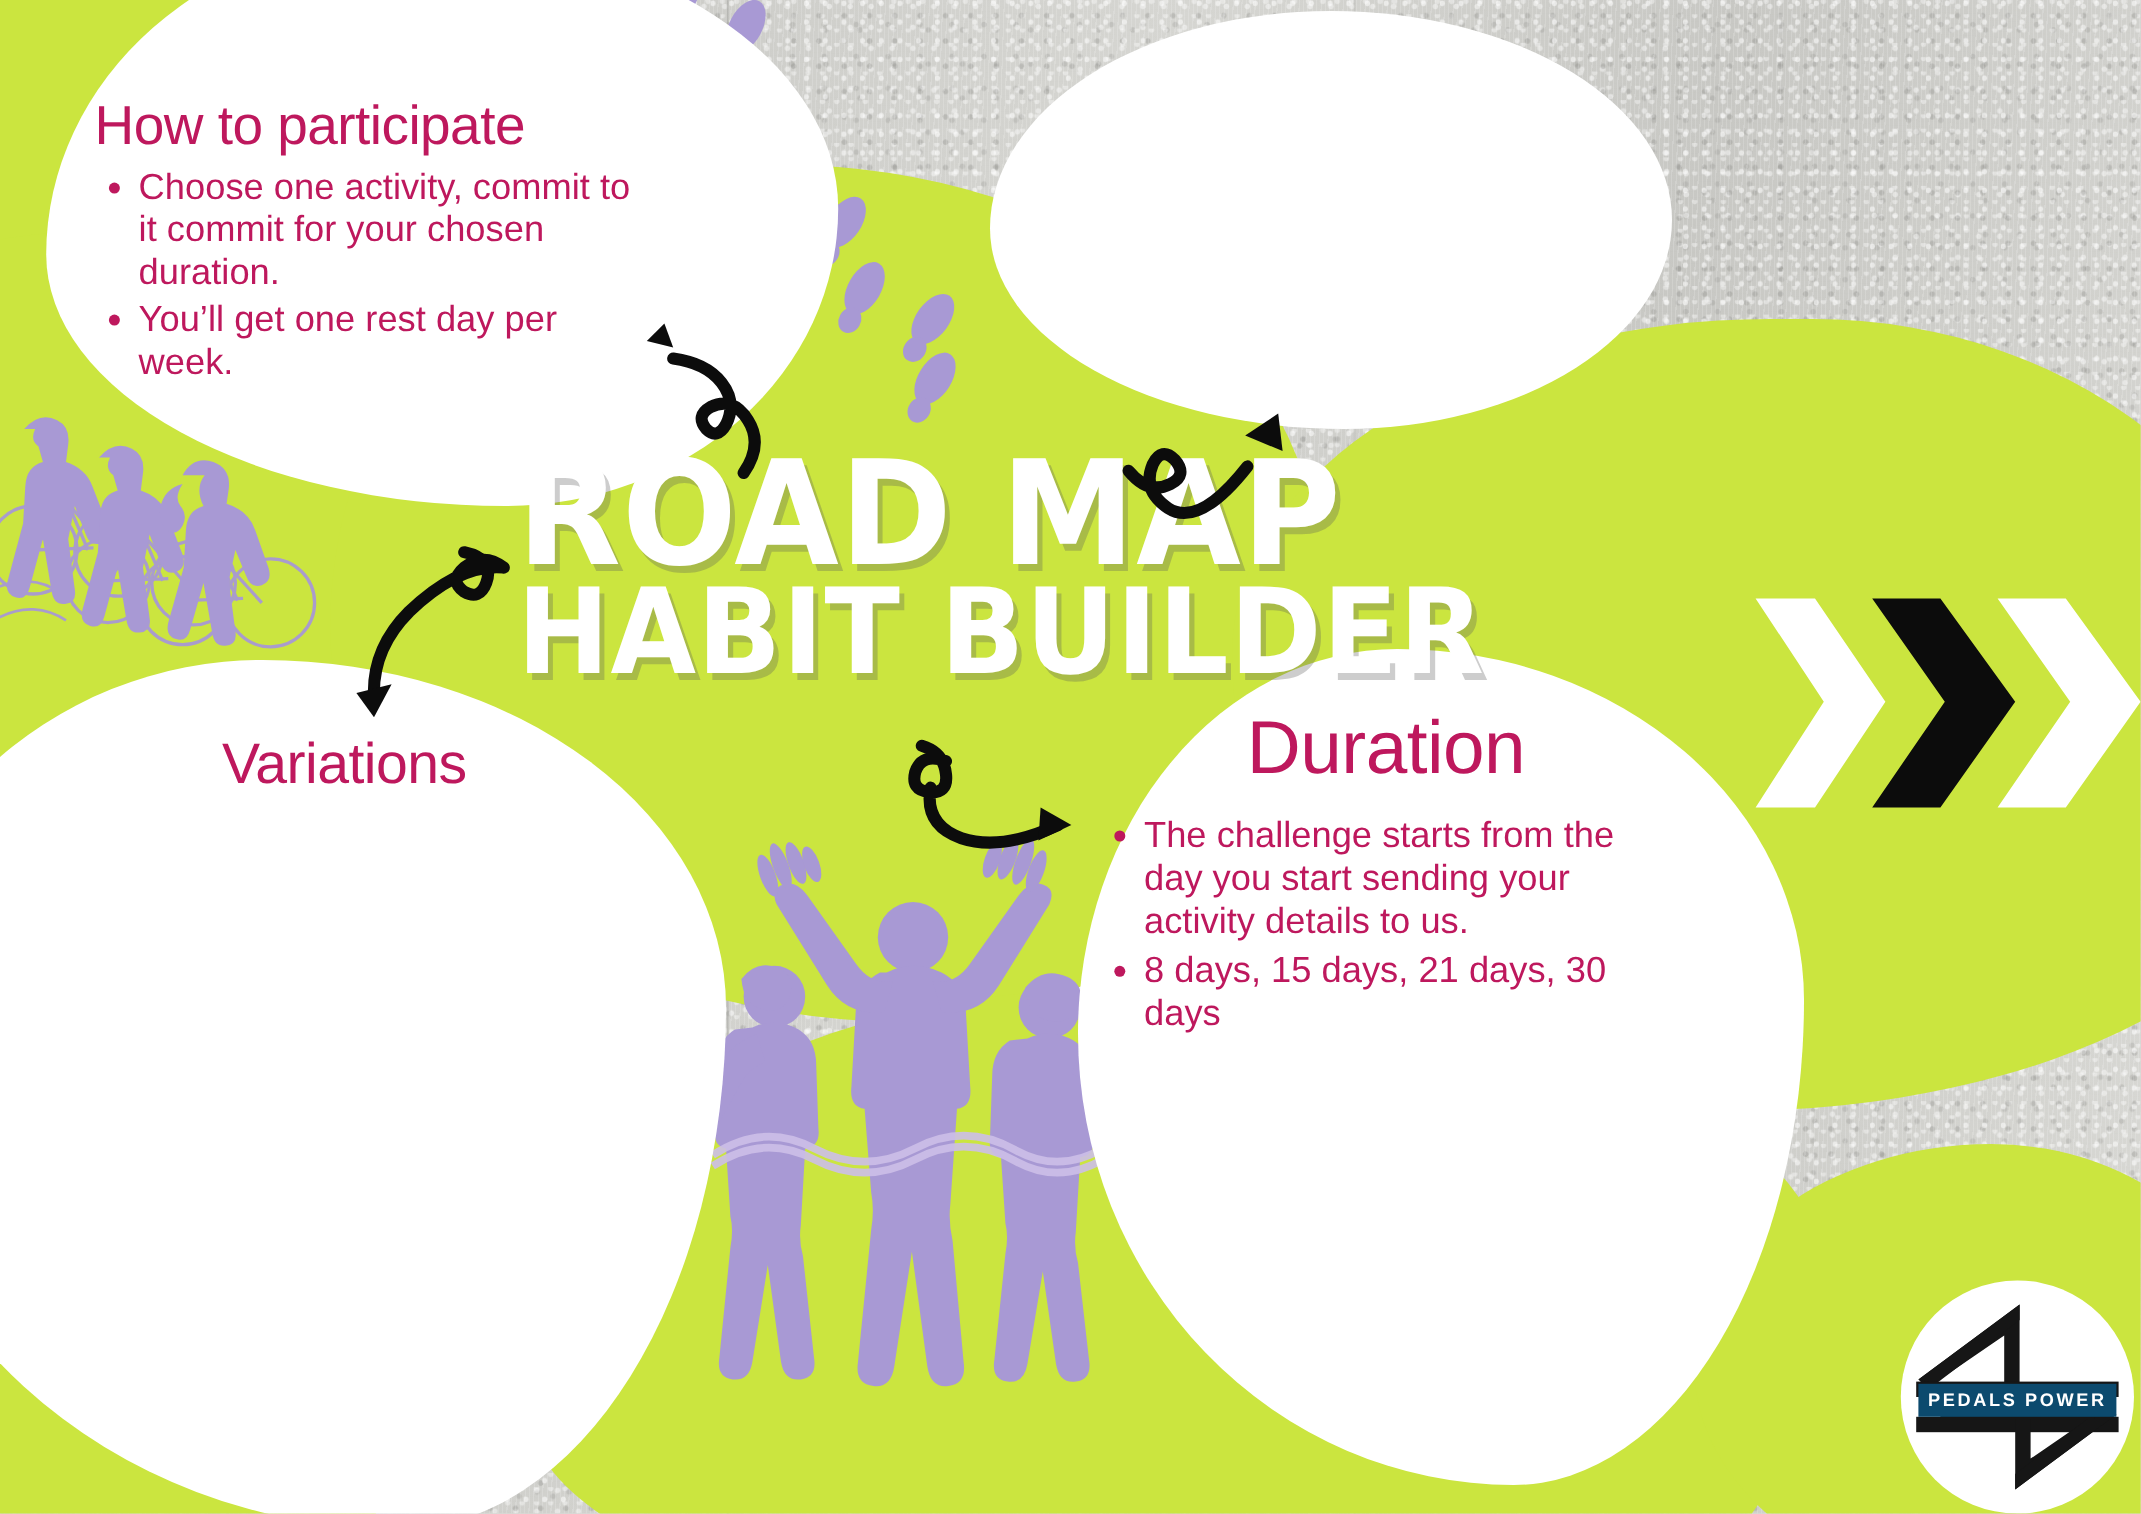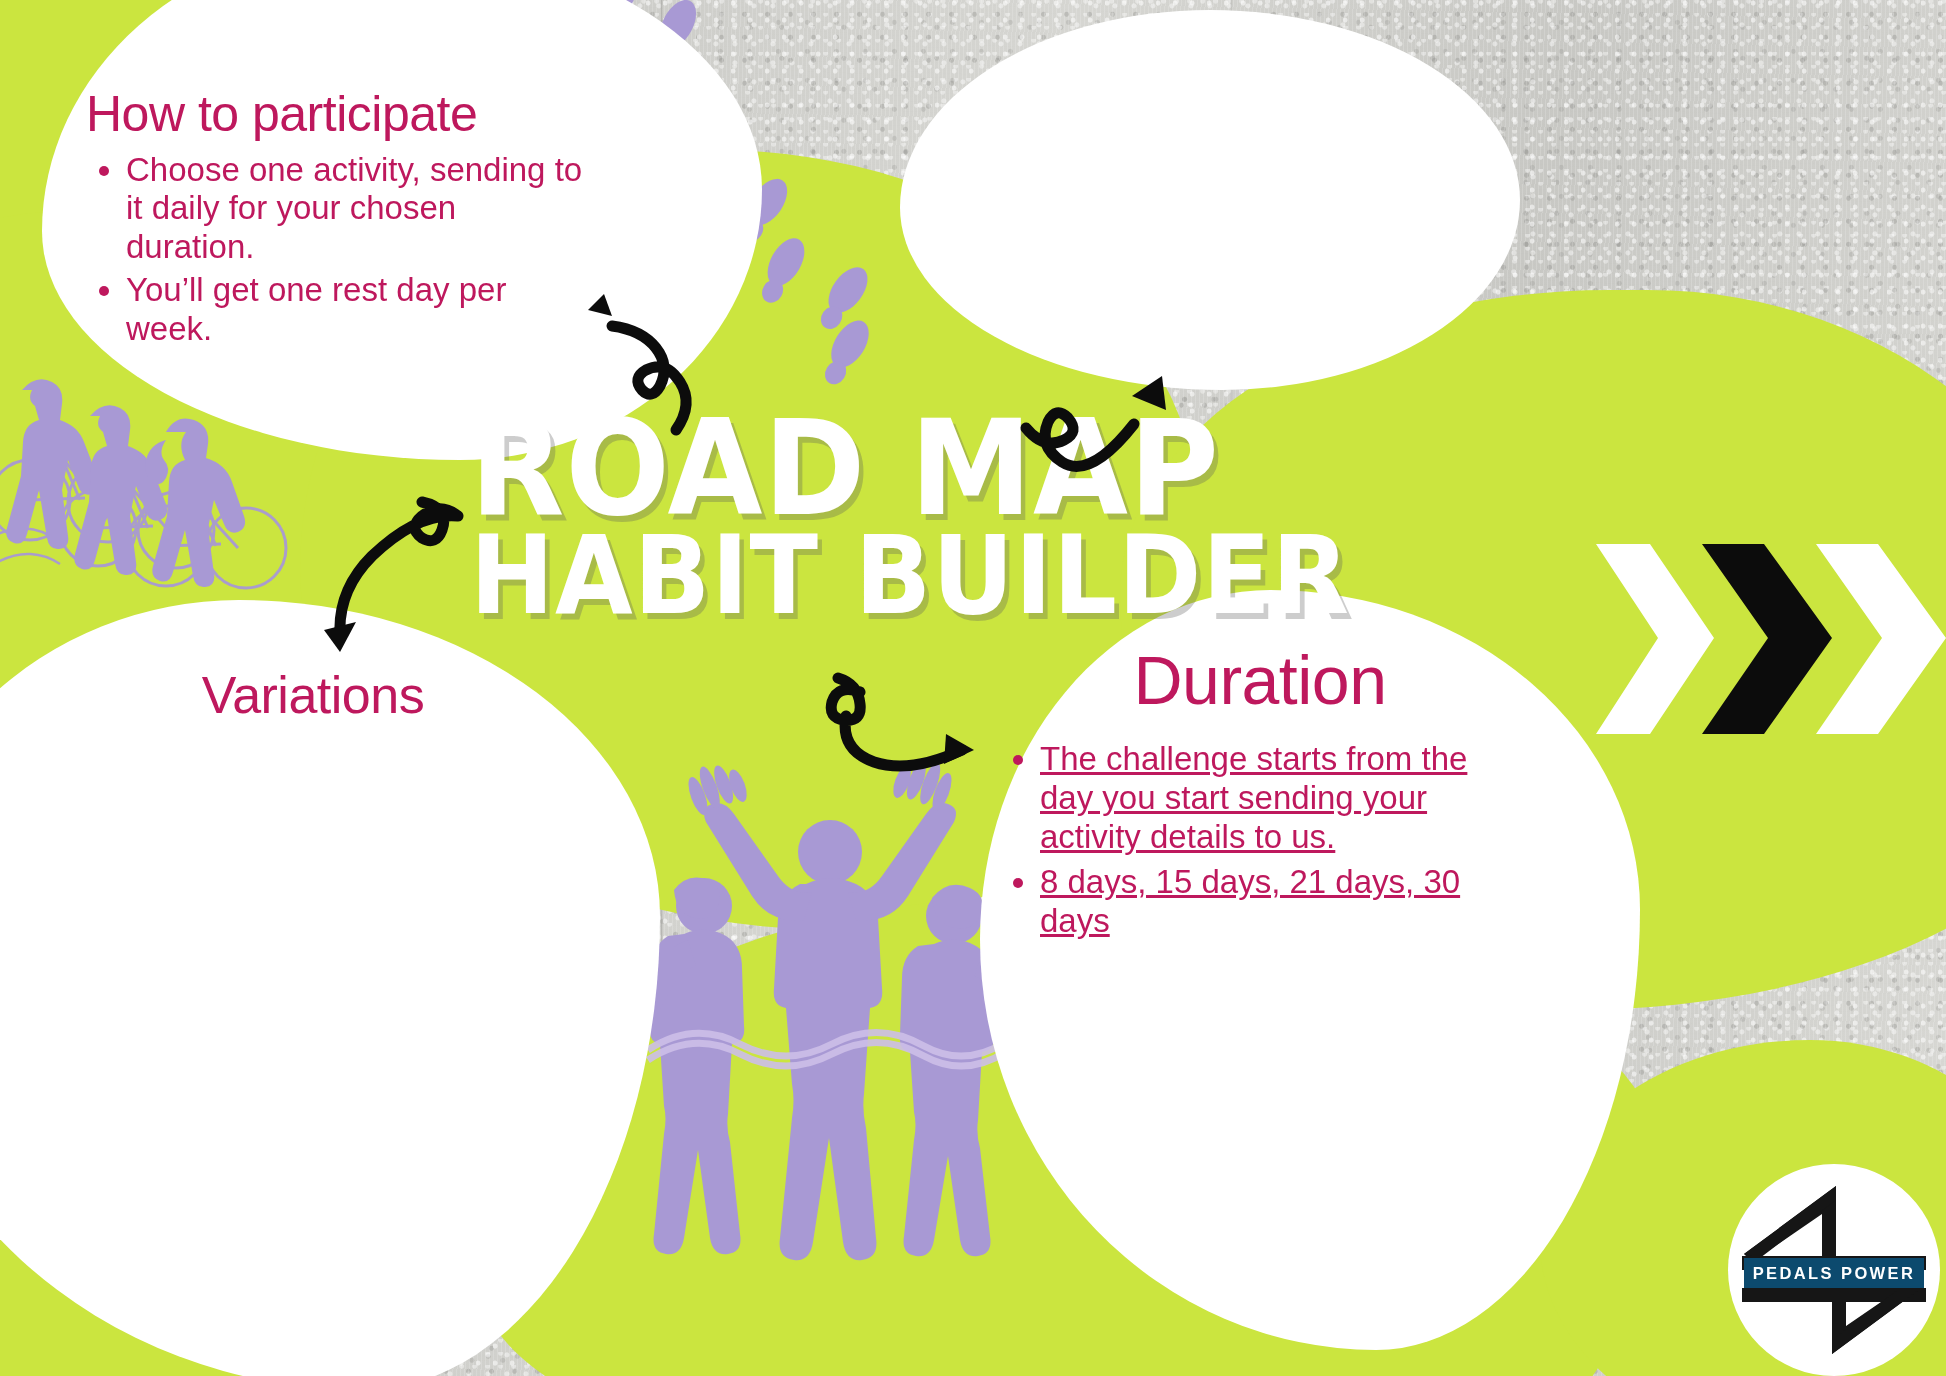"Choose one activity, sending to" li { text: sending to it daily -> commit to it commit }
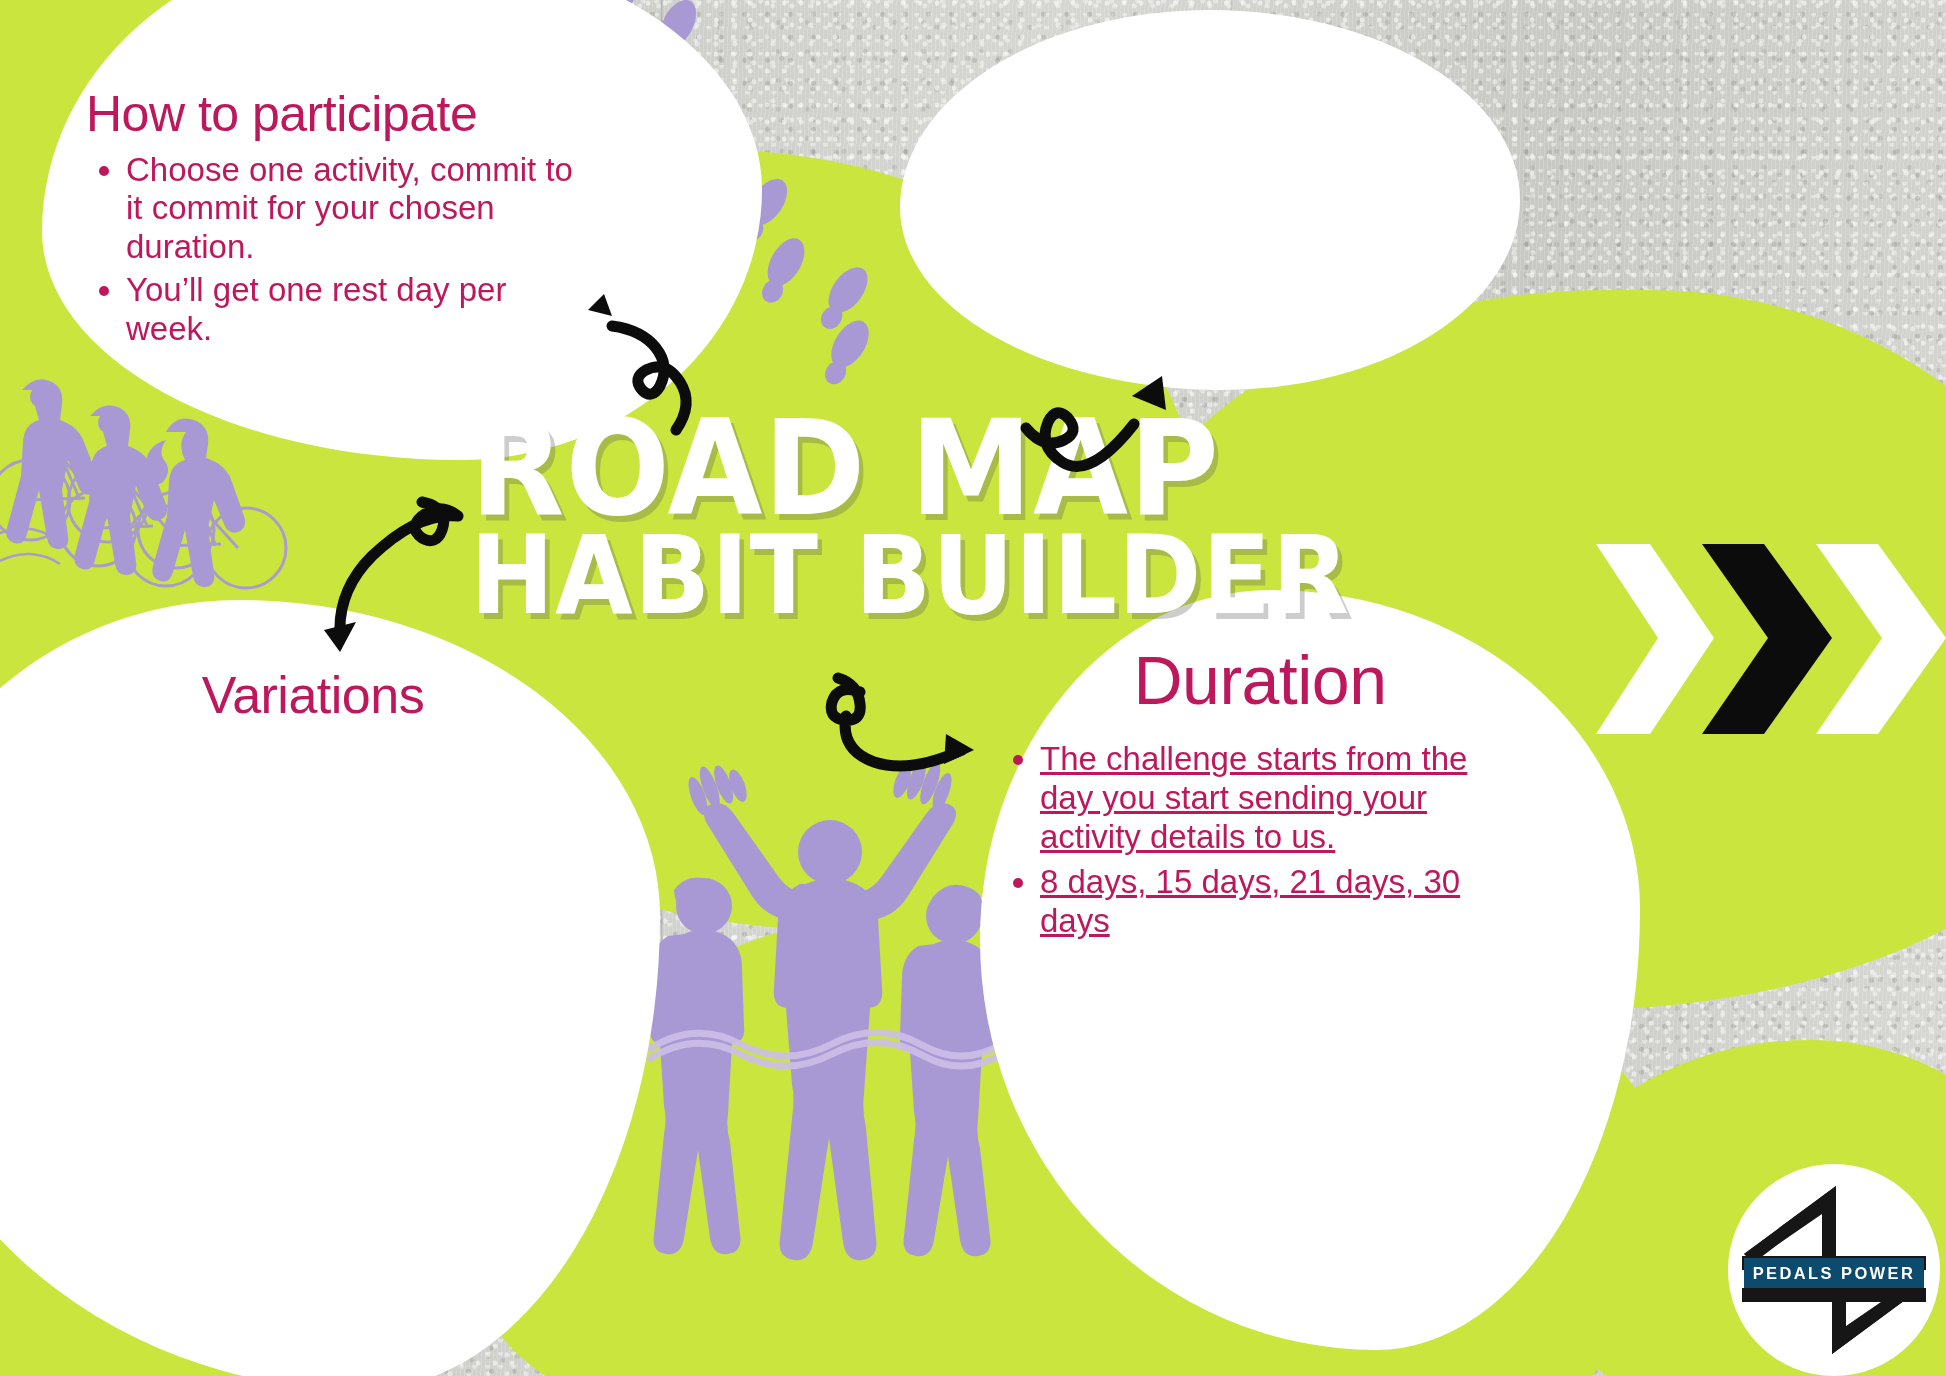"The challenge starts from the" #card-duration ul { text-decoration: underline -> none }
